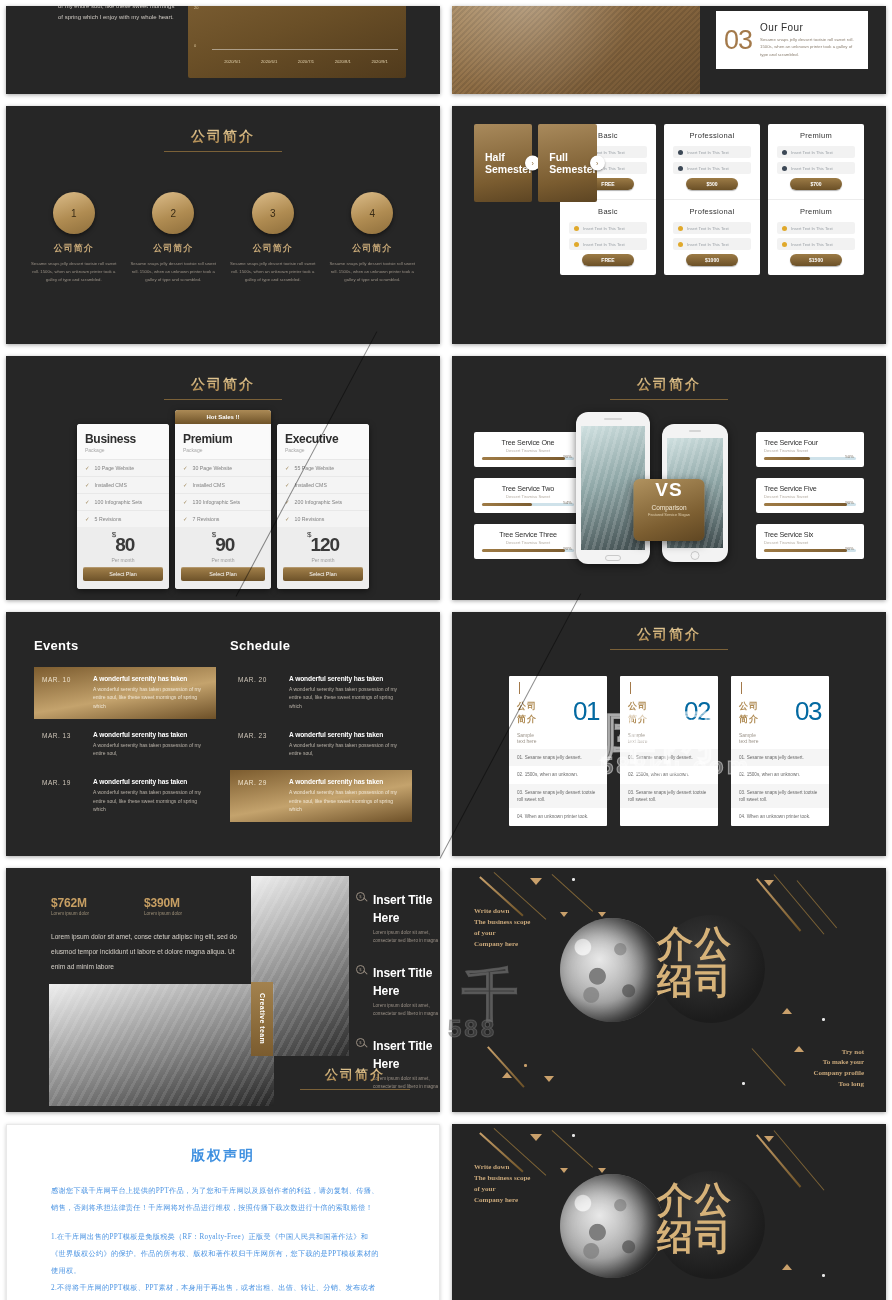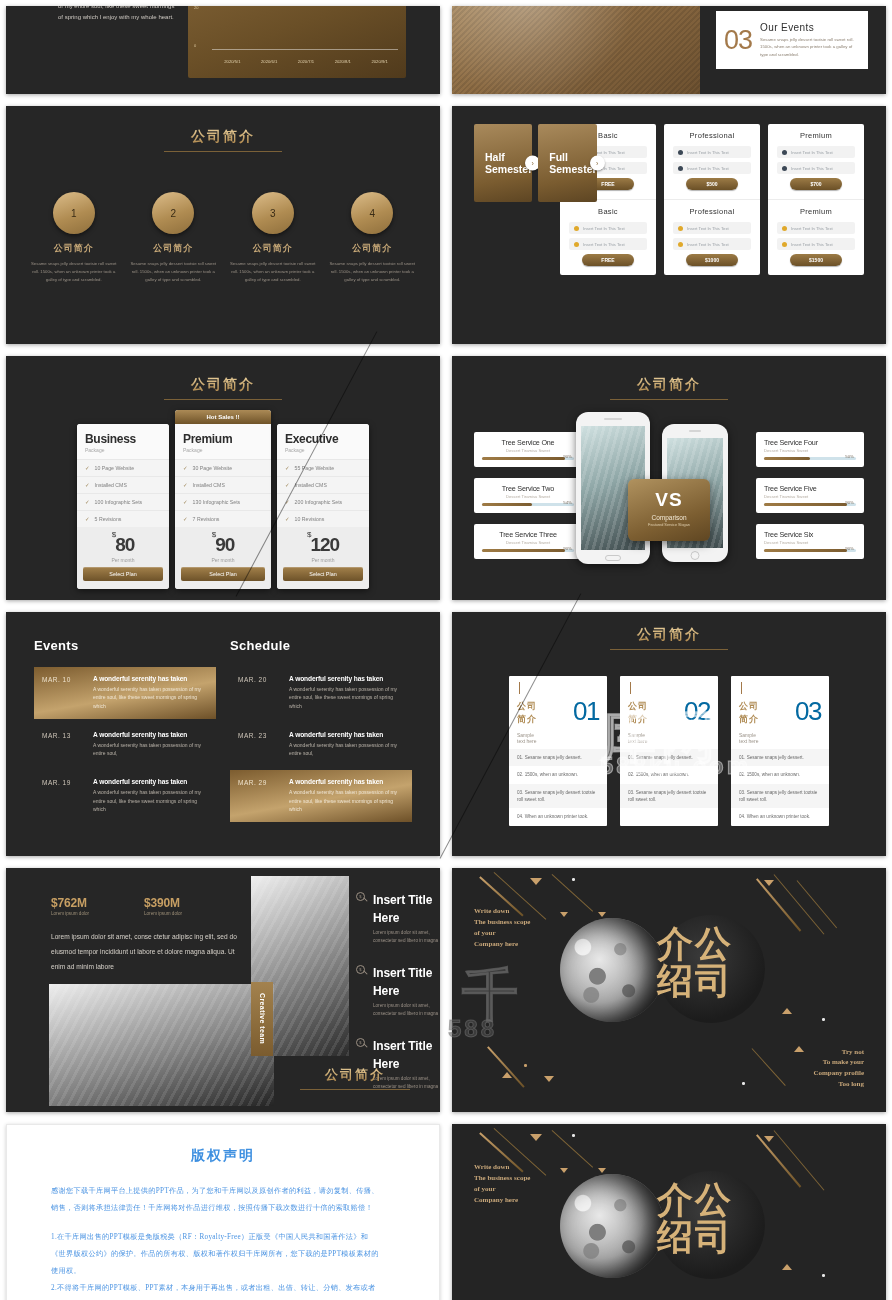"Our Events" div.works-t { text: Events -> Four }
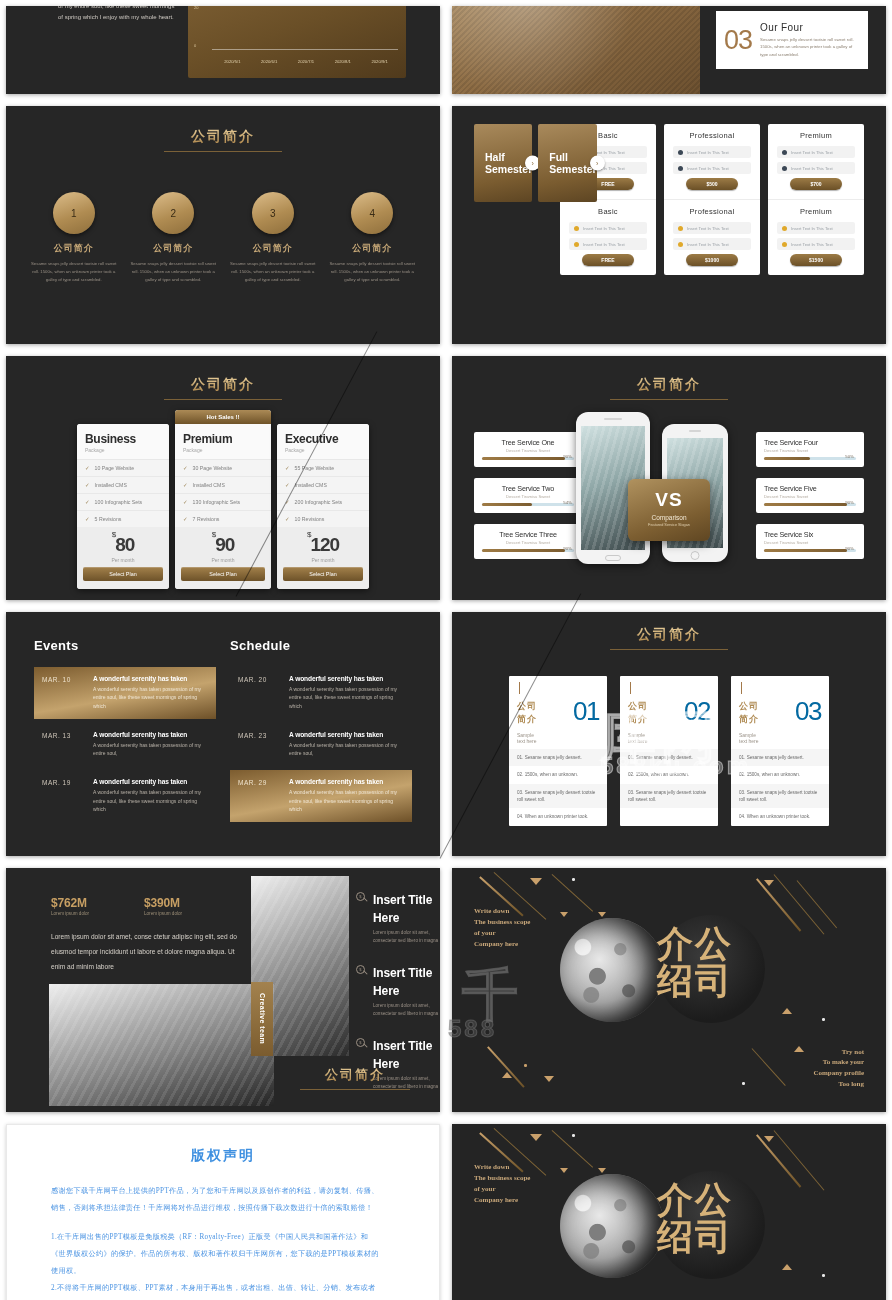"VS" .vsbadge { padding-top: 10px -> none; width: 82px -> 71px }
